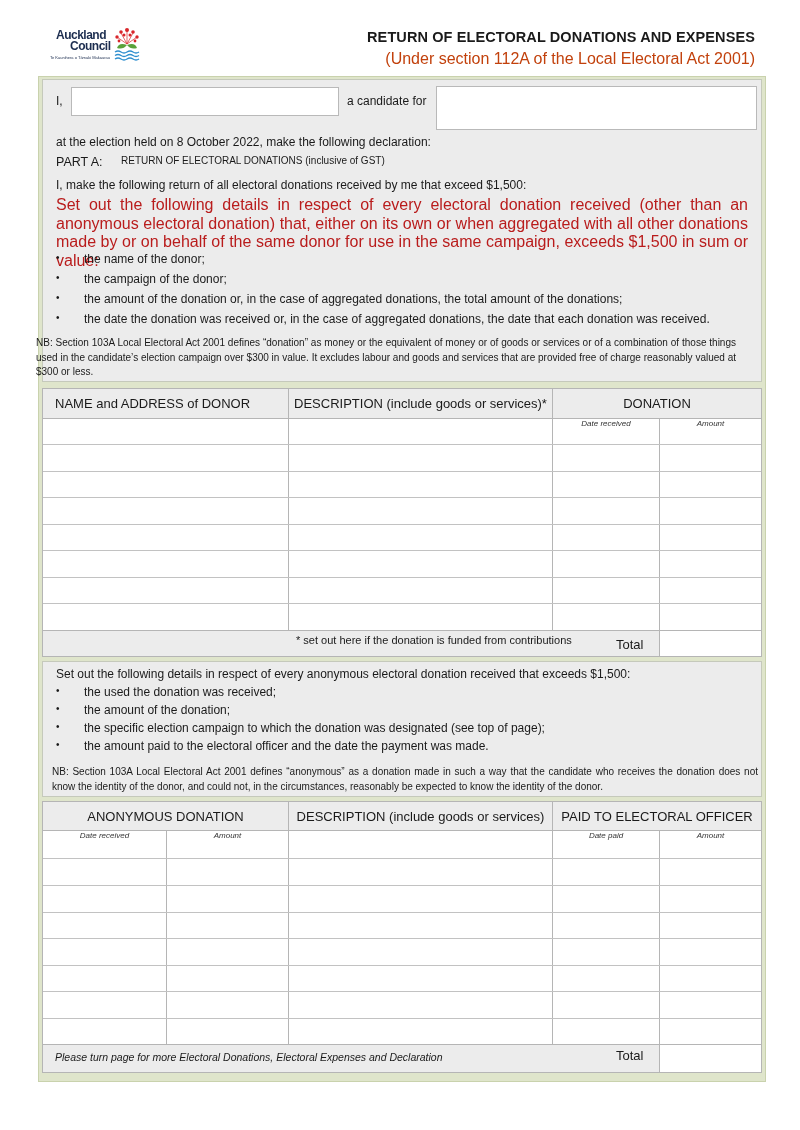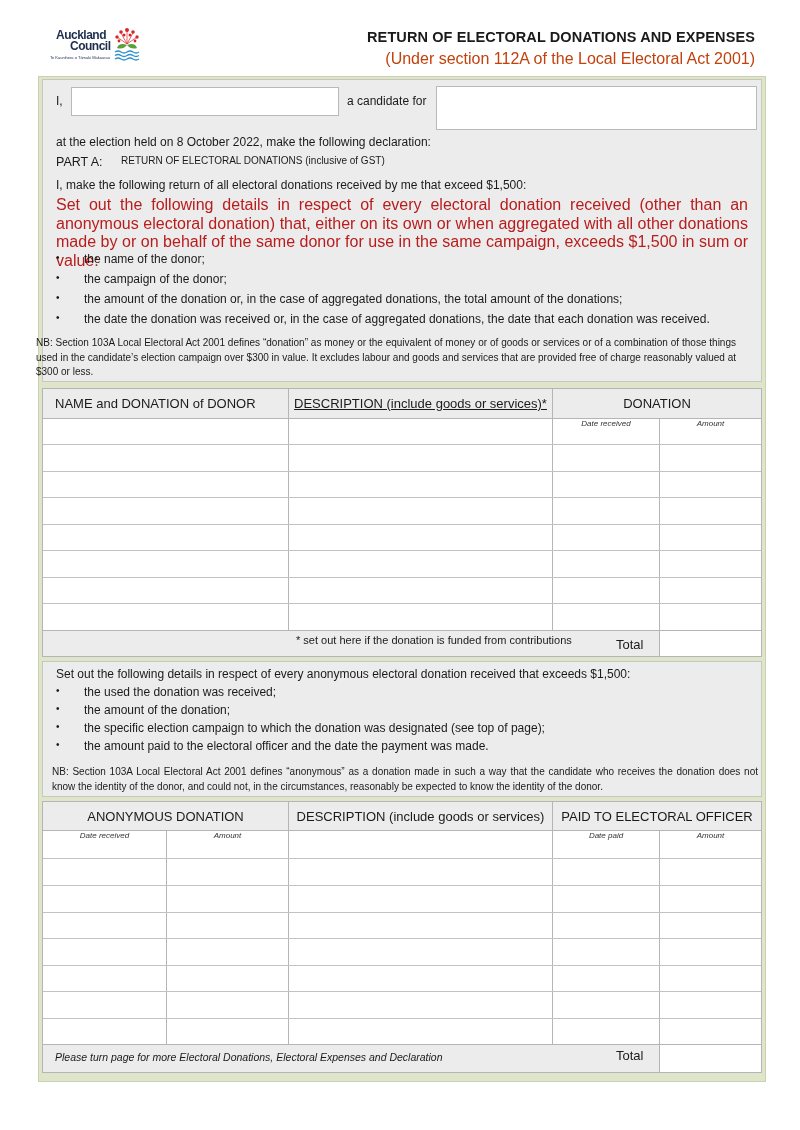"NAME and DONATION of DONOR" div.th { text: DONATION -> ADDRESS }
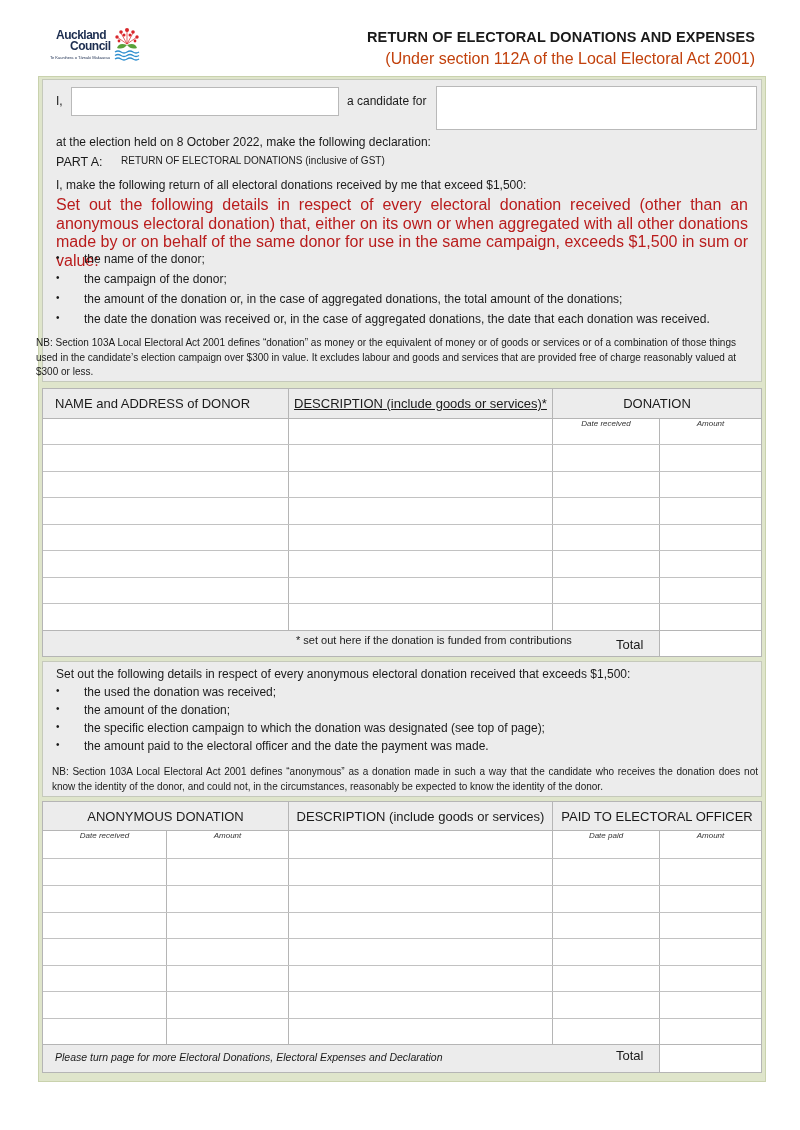"DESCRIPTION (include goods or services)*" div.th { text-decoration: underline -> none }
